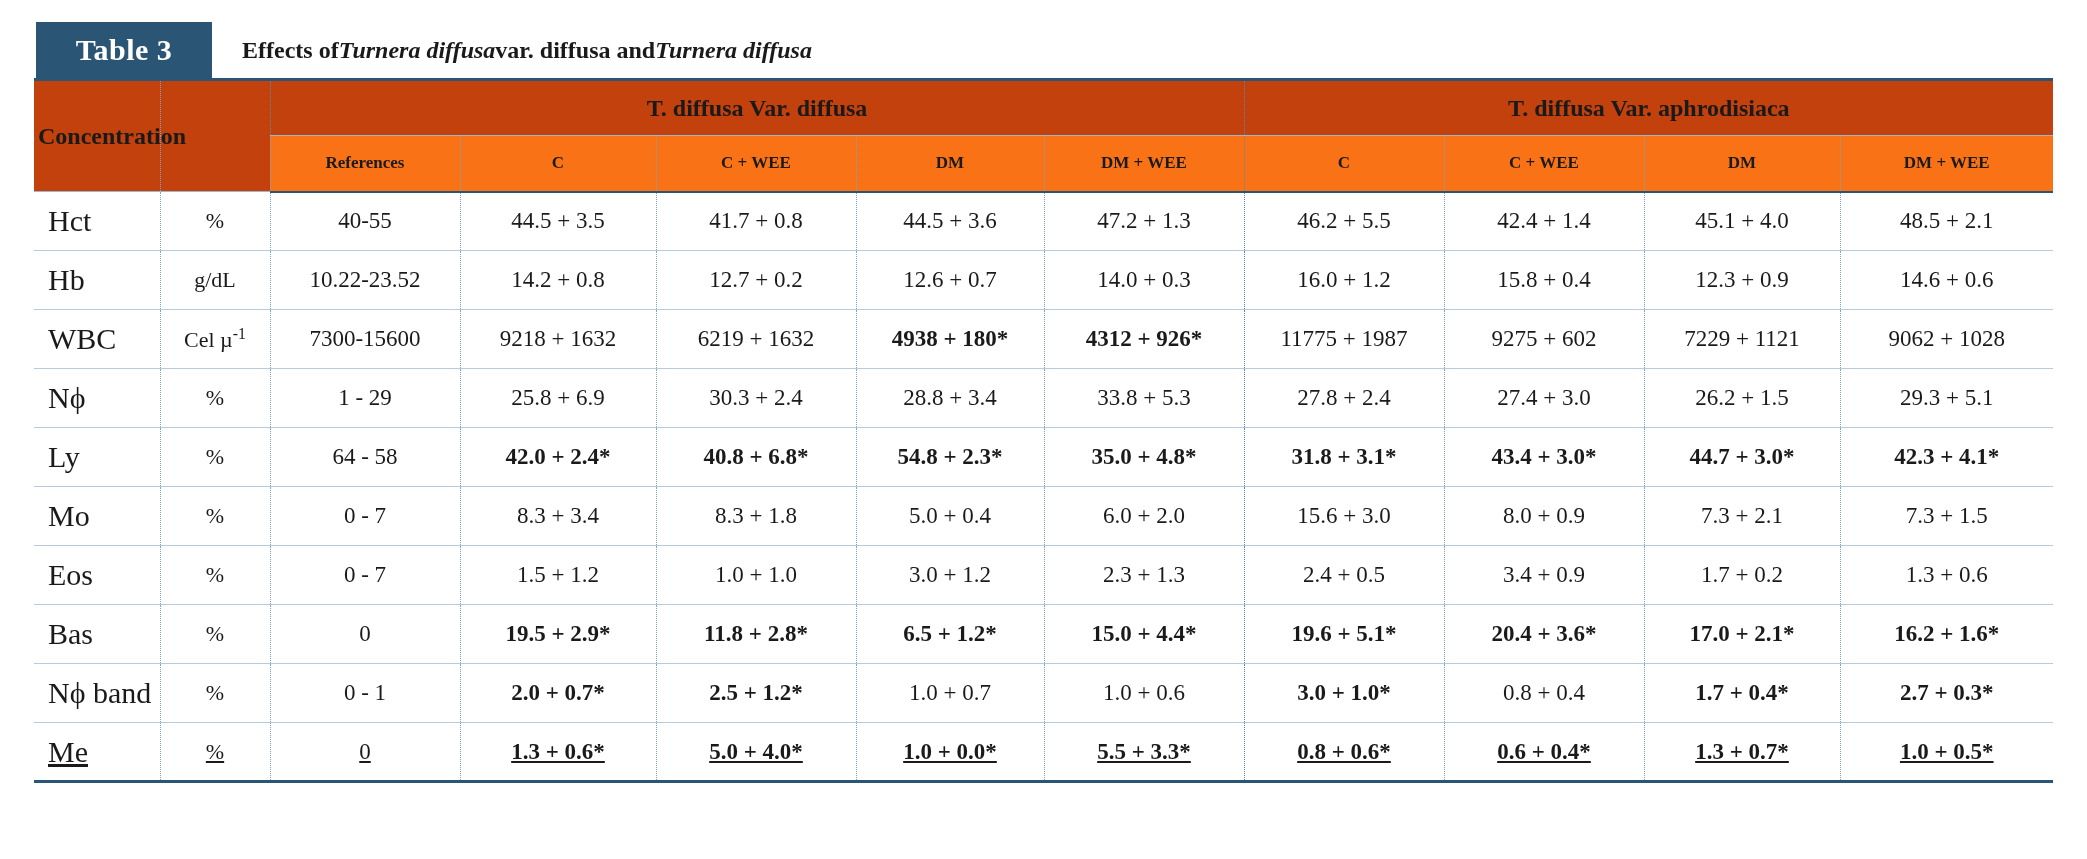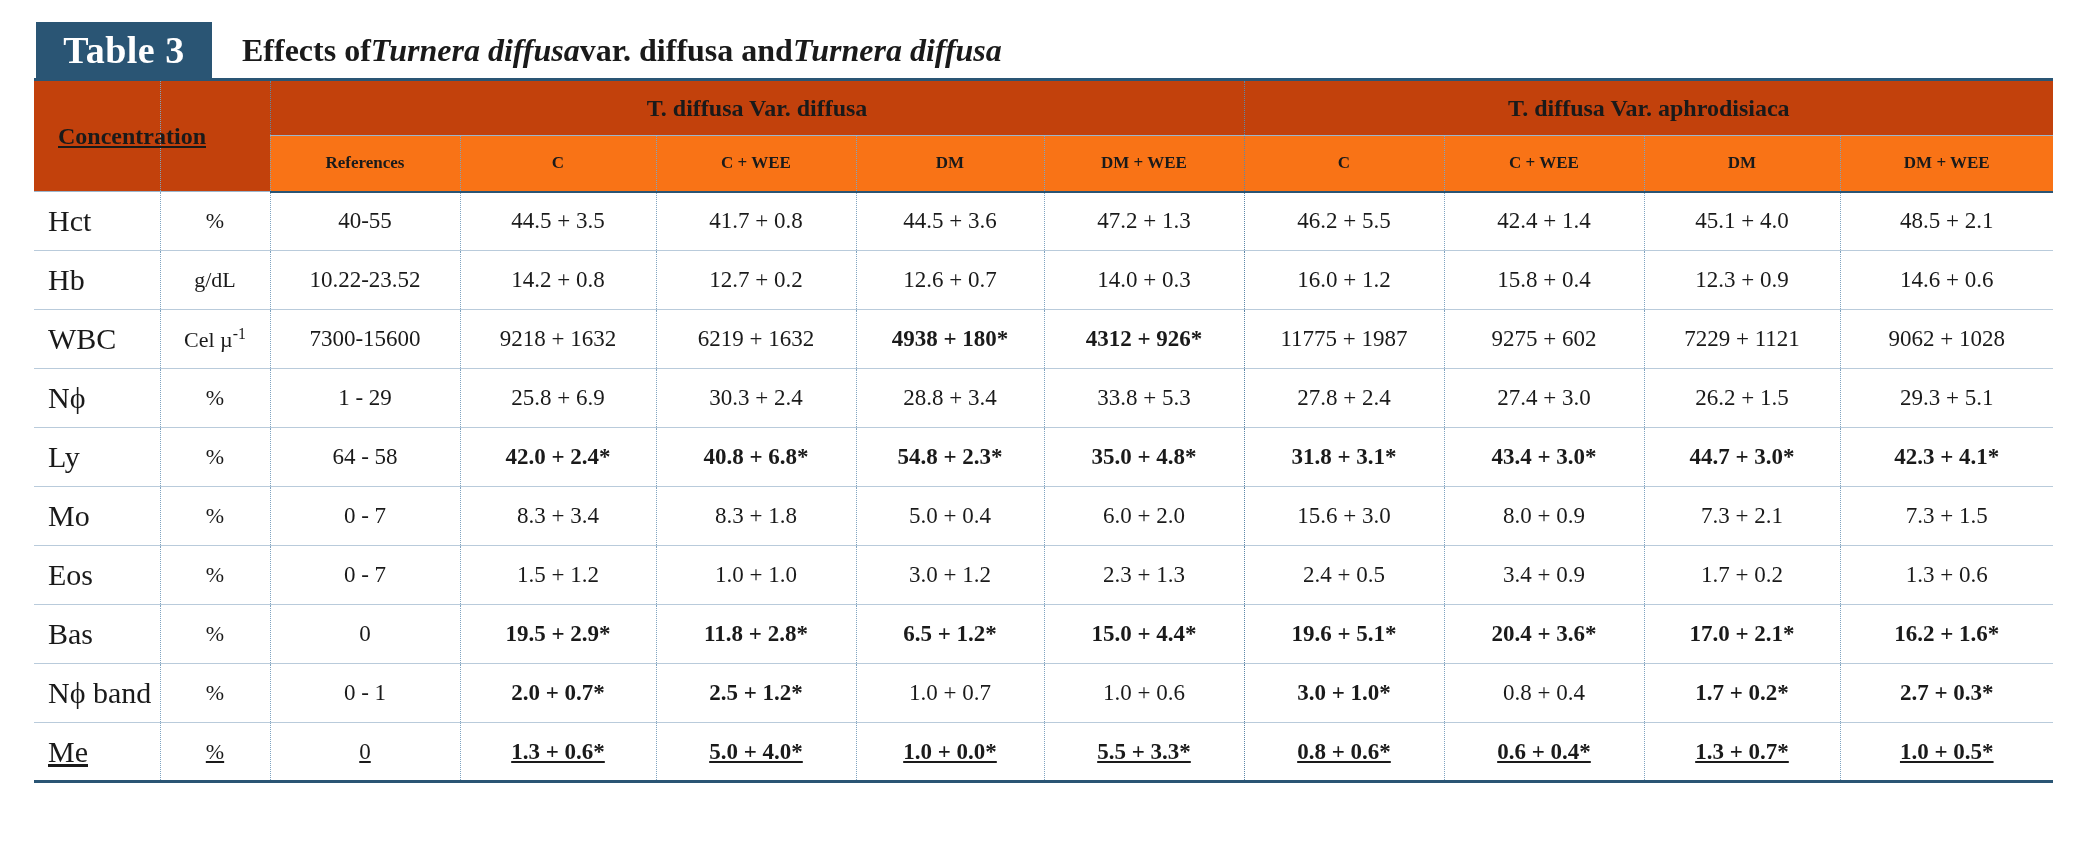"Table 3" .table-badge { font-size: 38px -> 30px }
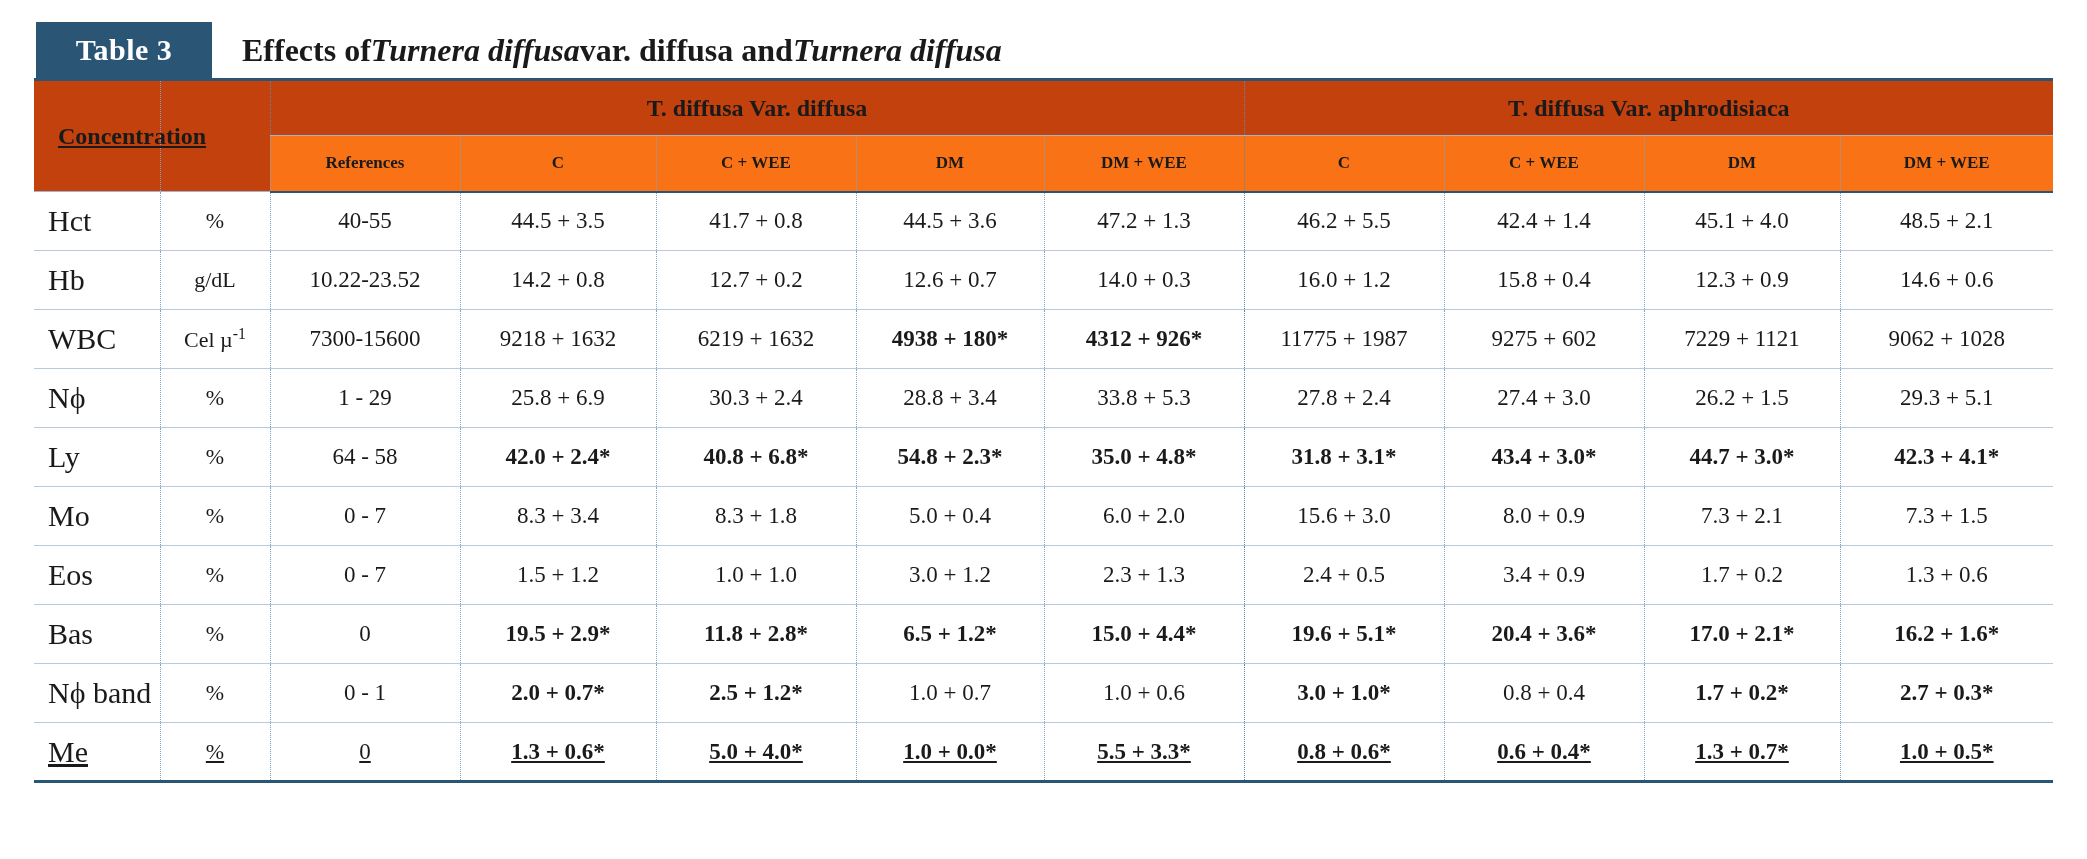"Effects of" .title-text { font-size: 32px -> 24px }
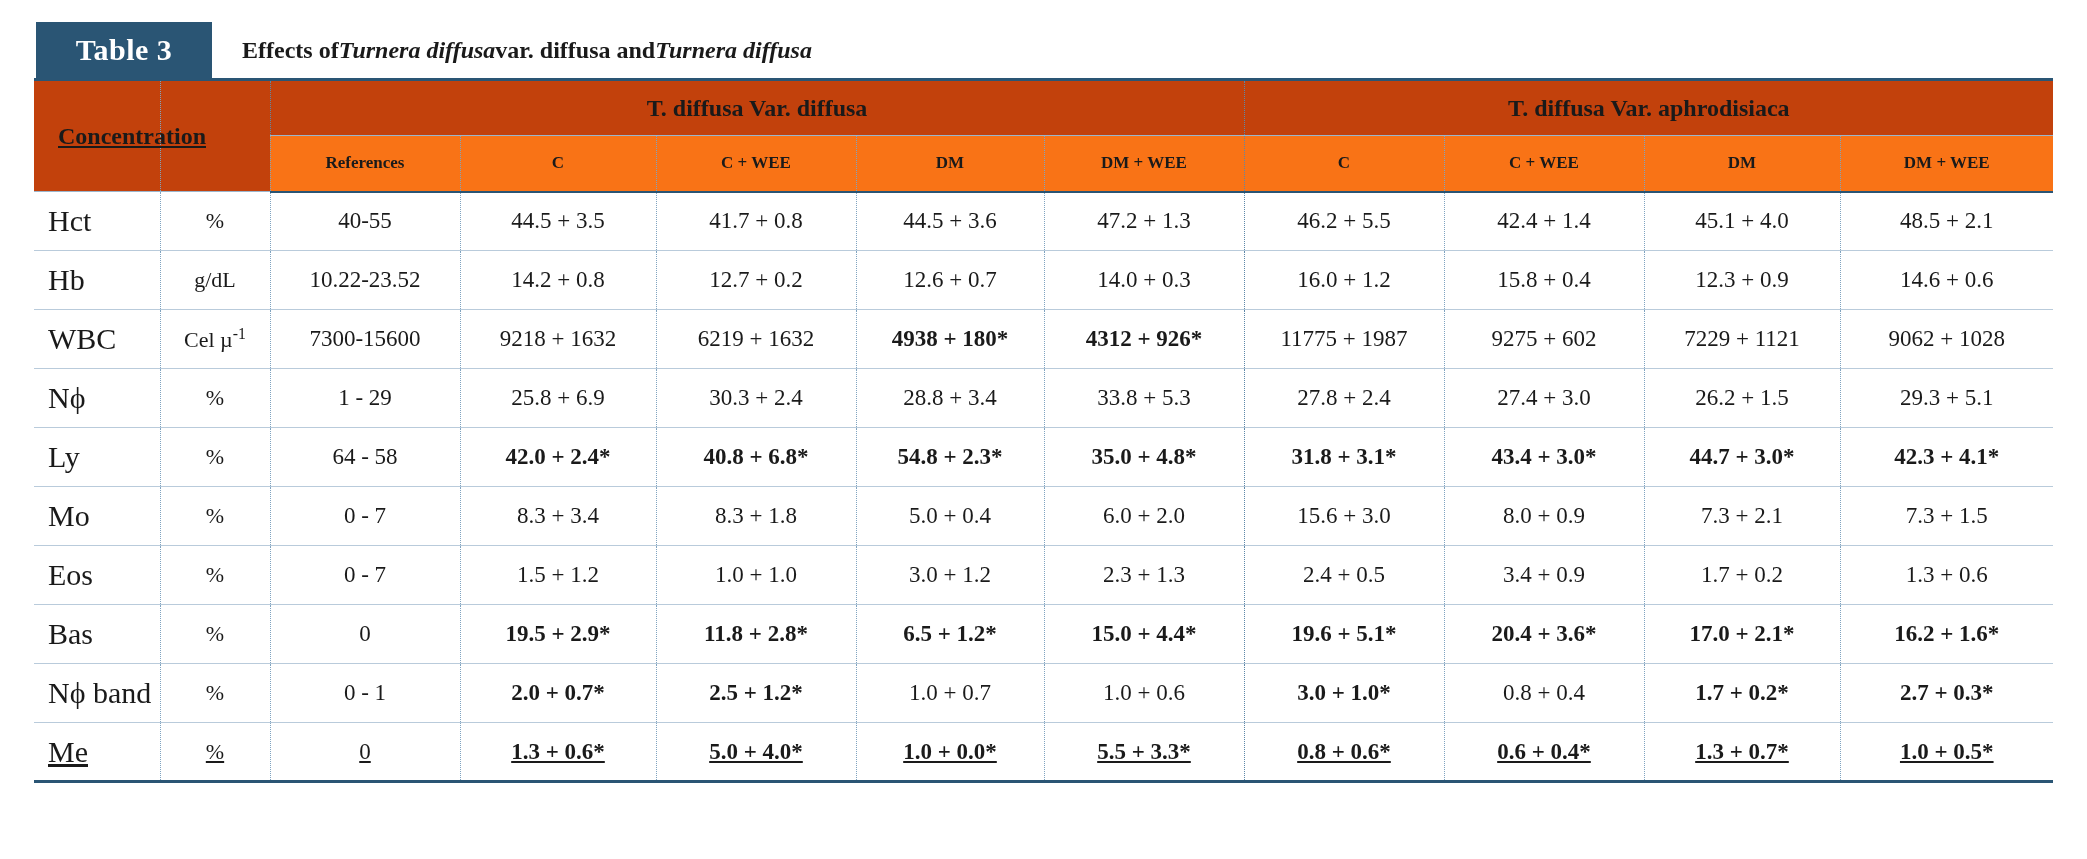"Concentration" th.conc { padding-left: 24px -> 4px; text-decoration: underline -> none }
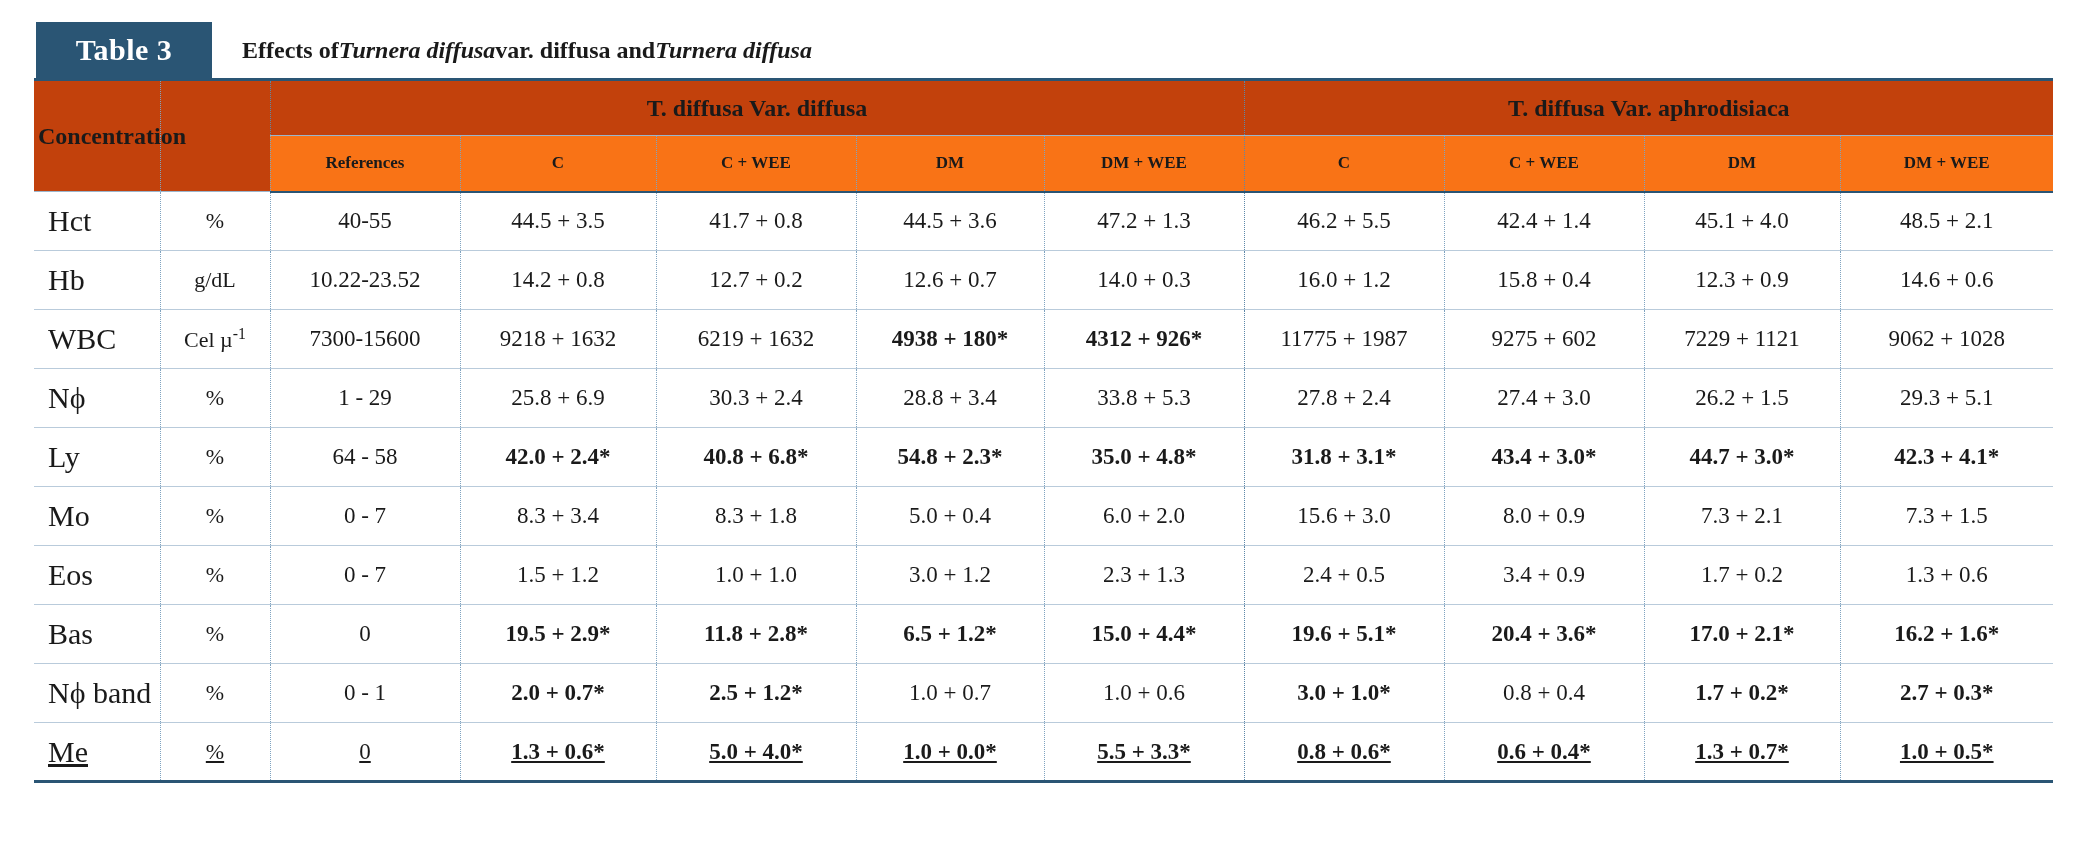"1.7 + 0.2*" td.vsep { text: 0.2 -> 0.4 }
